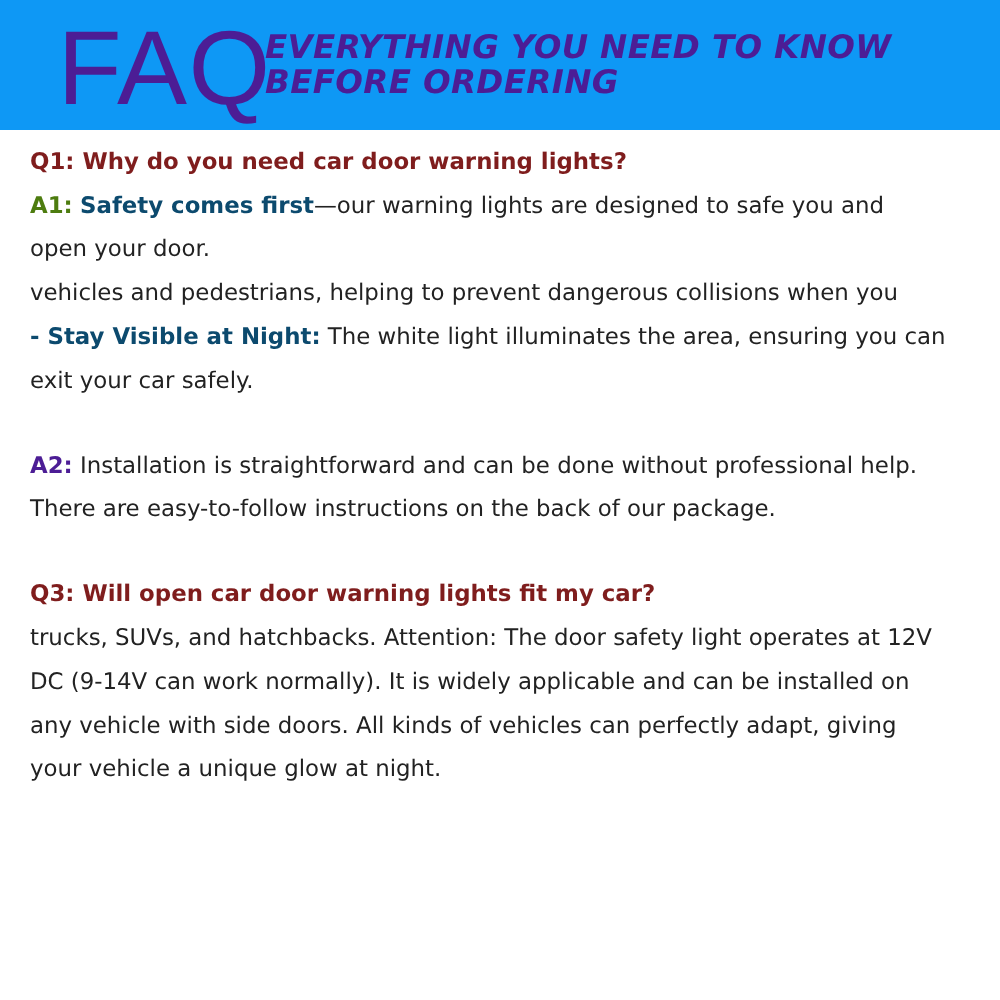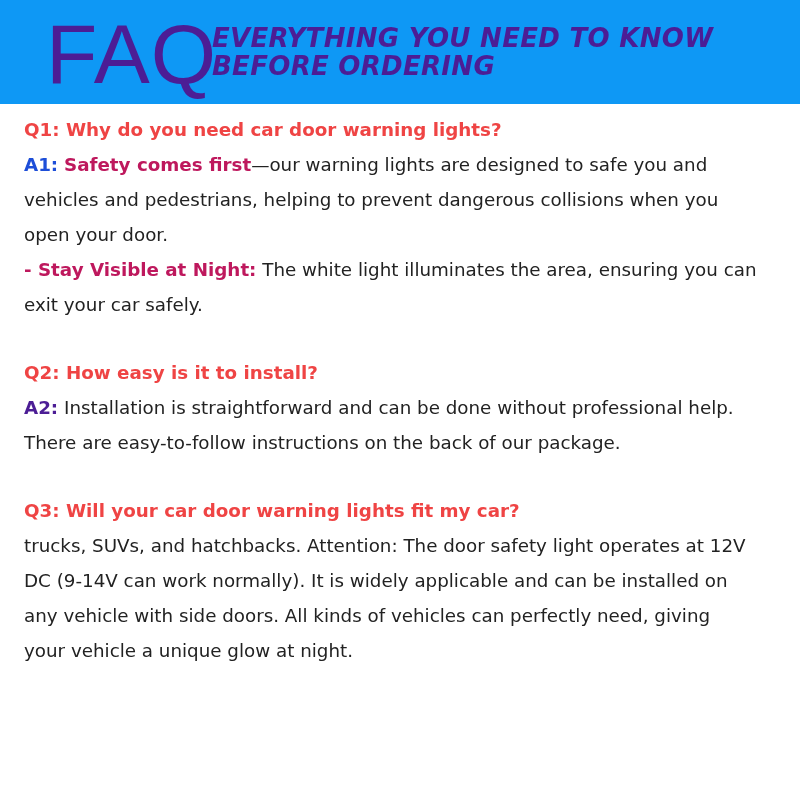"Q1: Why do you need" .q { color: #ef4444 -> #7f1d1d }
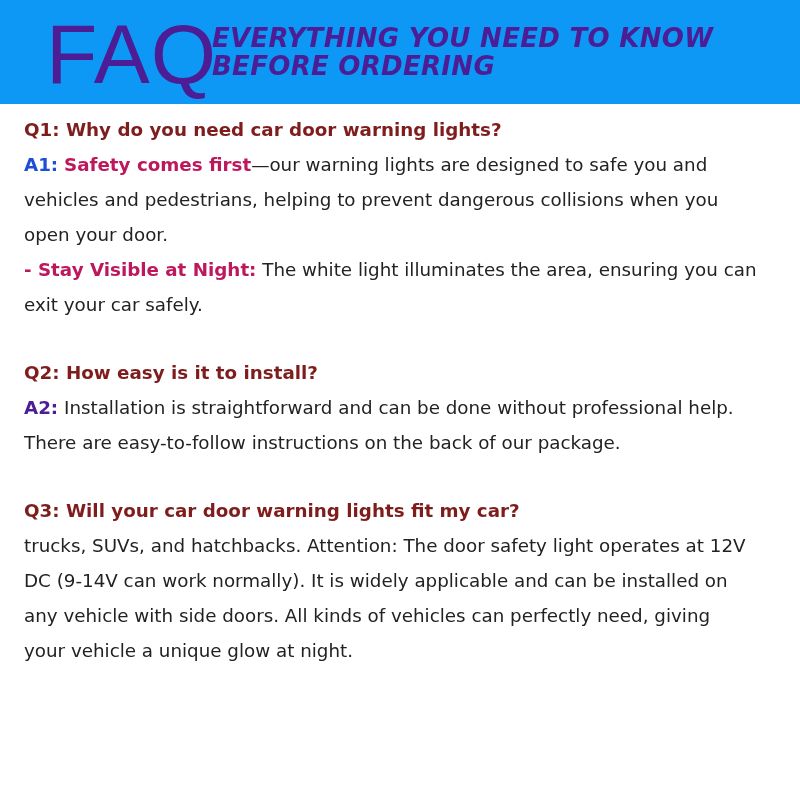"A1:" .lbl { color: #1d4ed8 -> #4d7c0f }
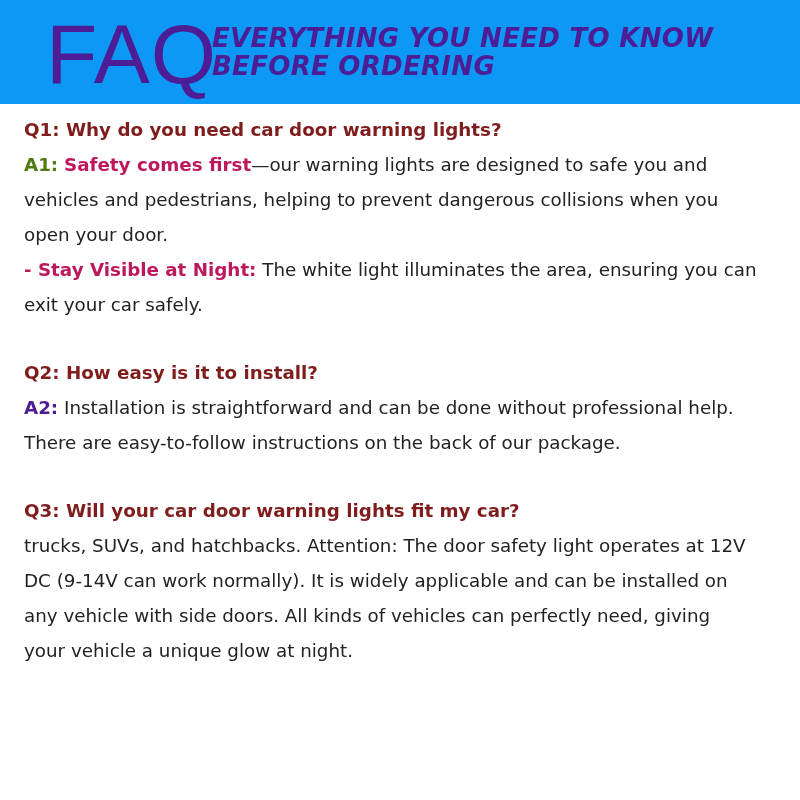"Safety comes first" b { color: #be185d -> #0c4a6e }
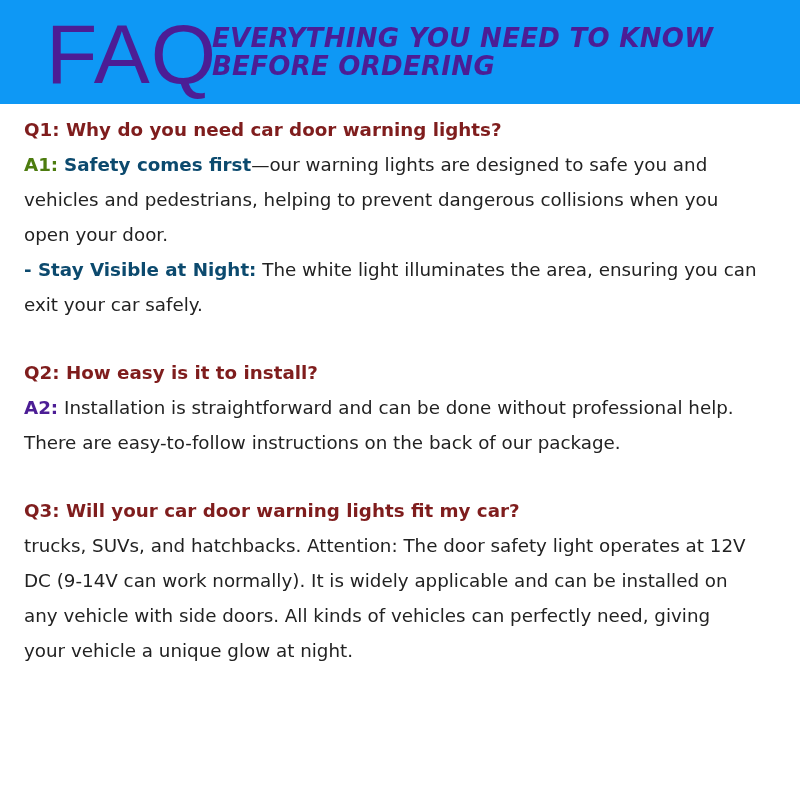"vehicles and pedestrians, helping to" div.line { order: before "open your door." -> after "open your door." }
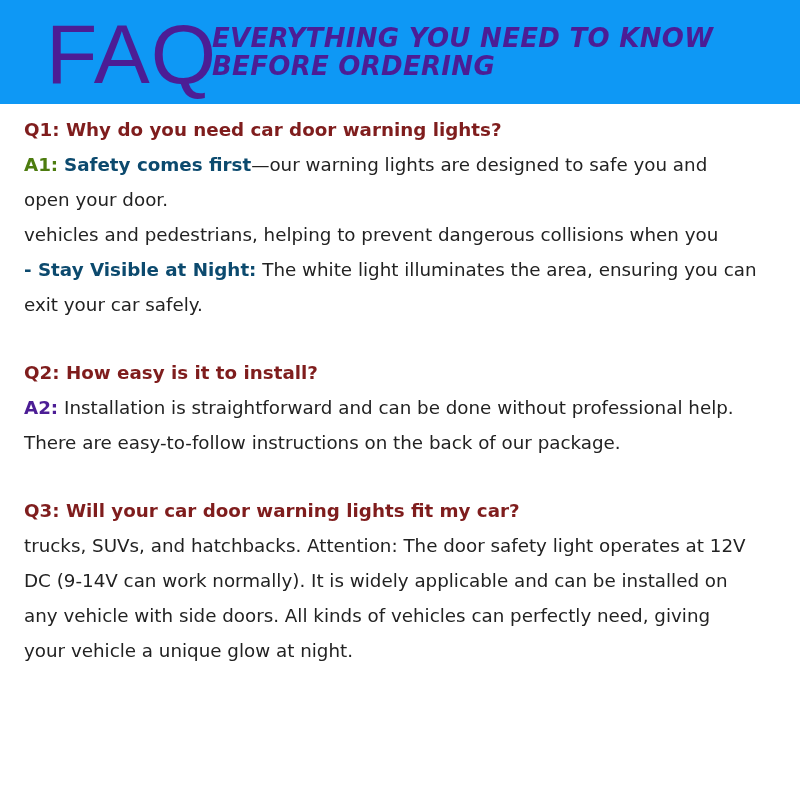"Q2: How easy is it" div.line { html: <div>Q2: How easy is it to install?</div> -> none }
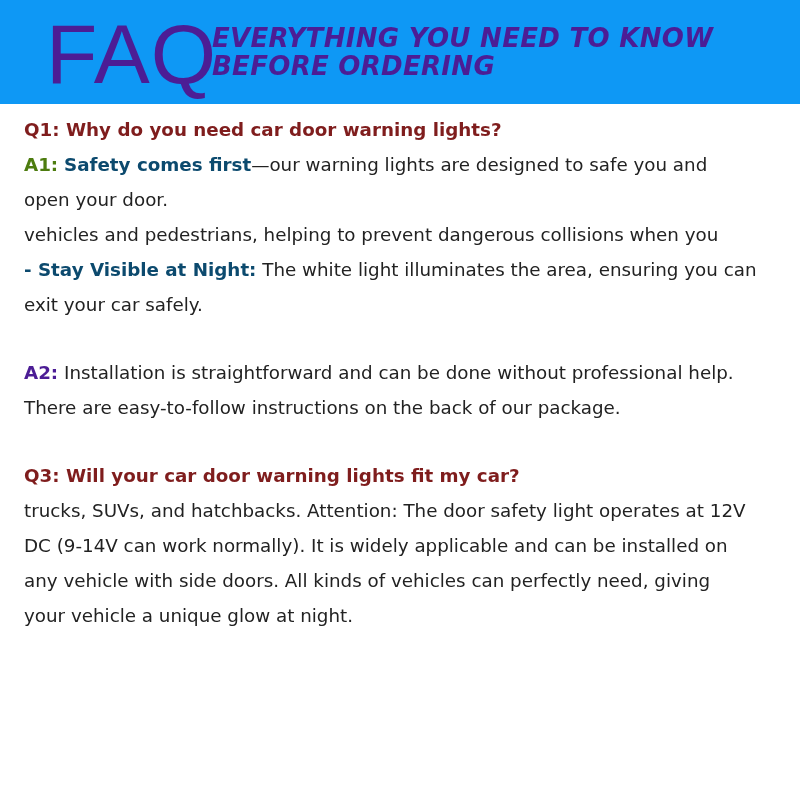"Q3: Will your car door" div.line { text: your -> open }
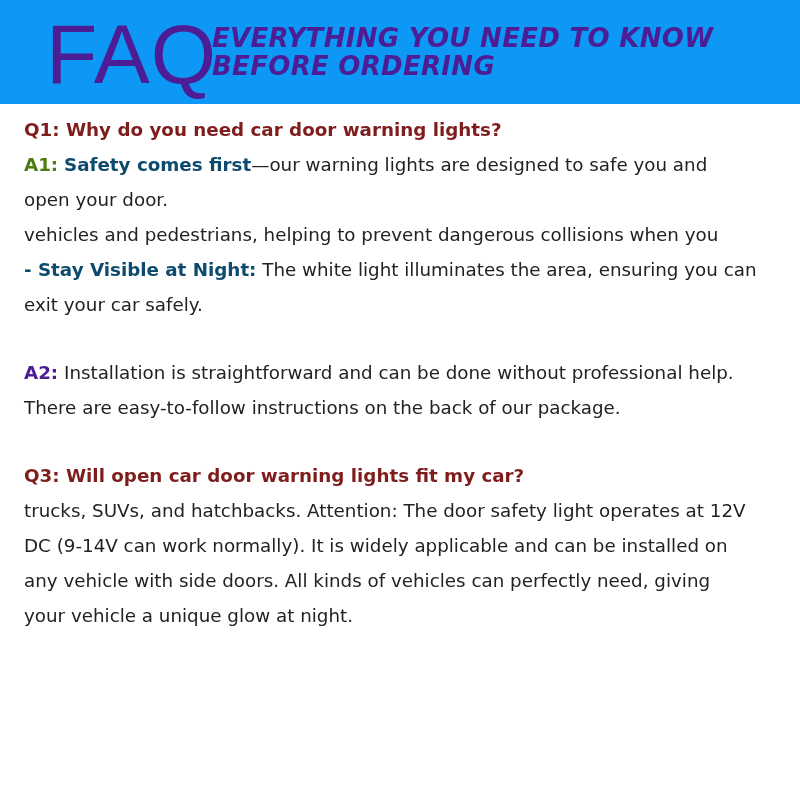"any vehicle with side doors." div.line { text: need -> adapt }
